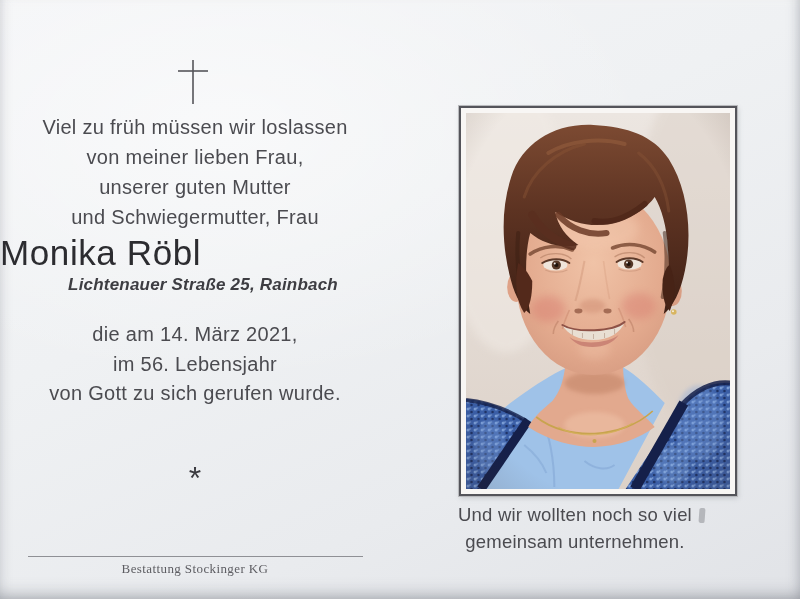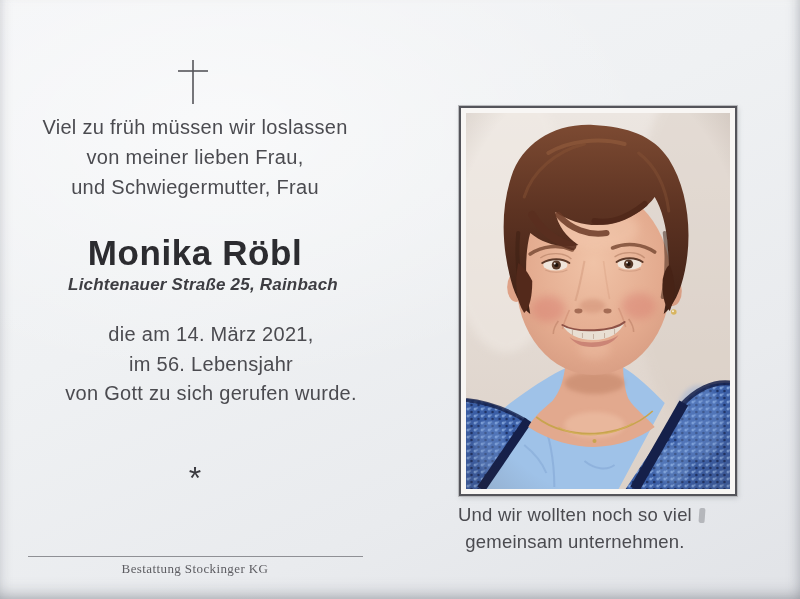"unserer guten Mutter" div { html: none -> <div>unserer guten Mutter</div> }
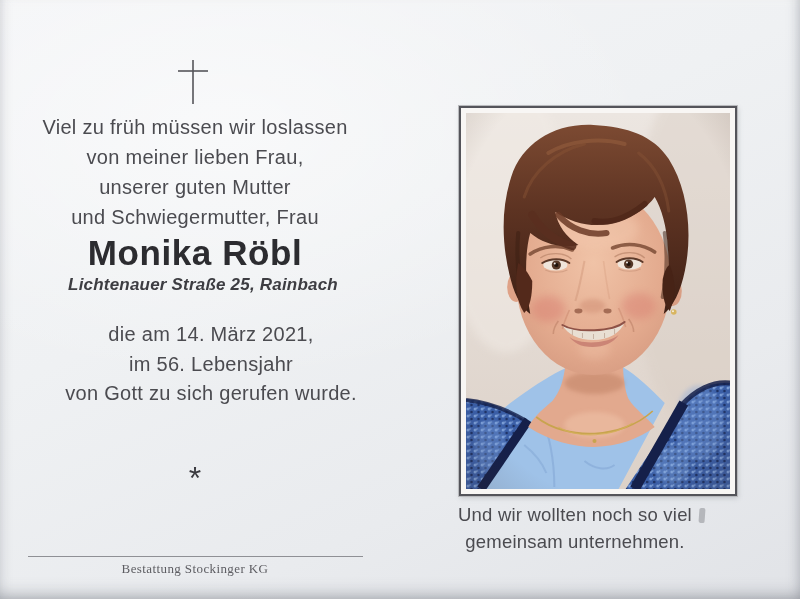"Monika Röbl" .name { font-weight: 700 -> 400; text-align: center -> left }
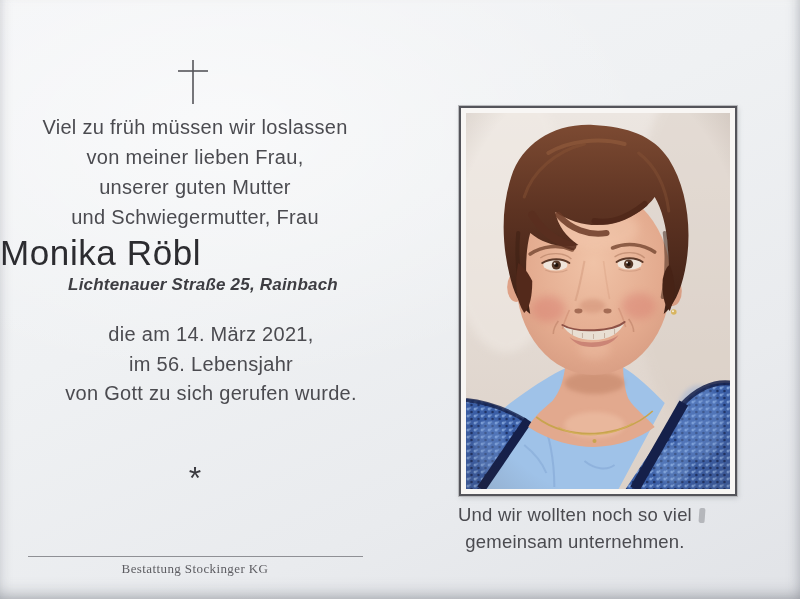"die am 14. März 2021," .death { padding-left: 16px -> none }
